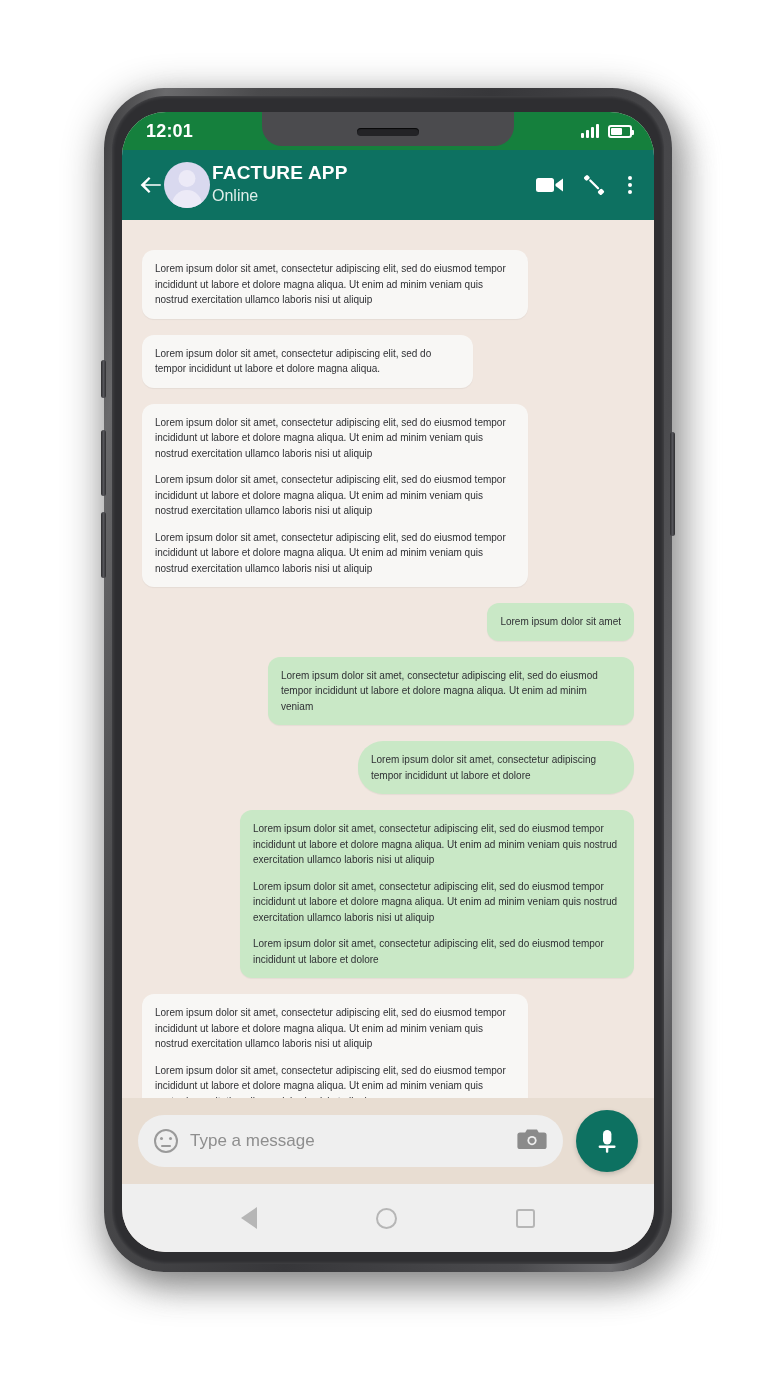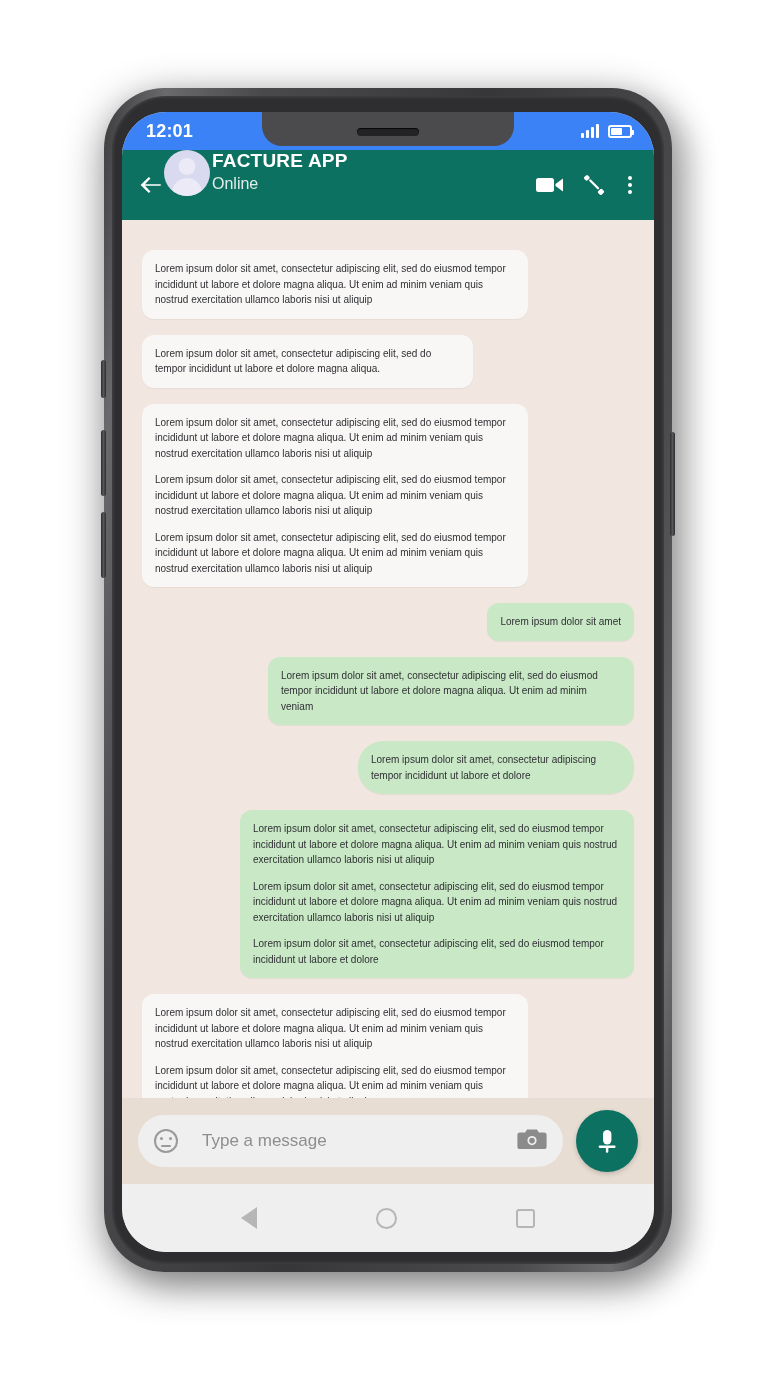"12:01" .statusbar { background: #3b82f6 -> #15803d }
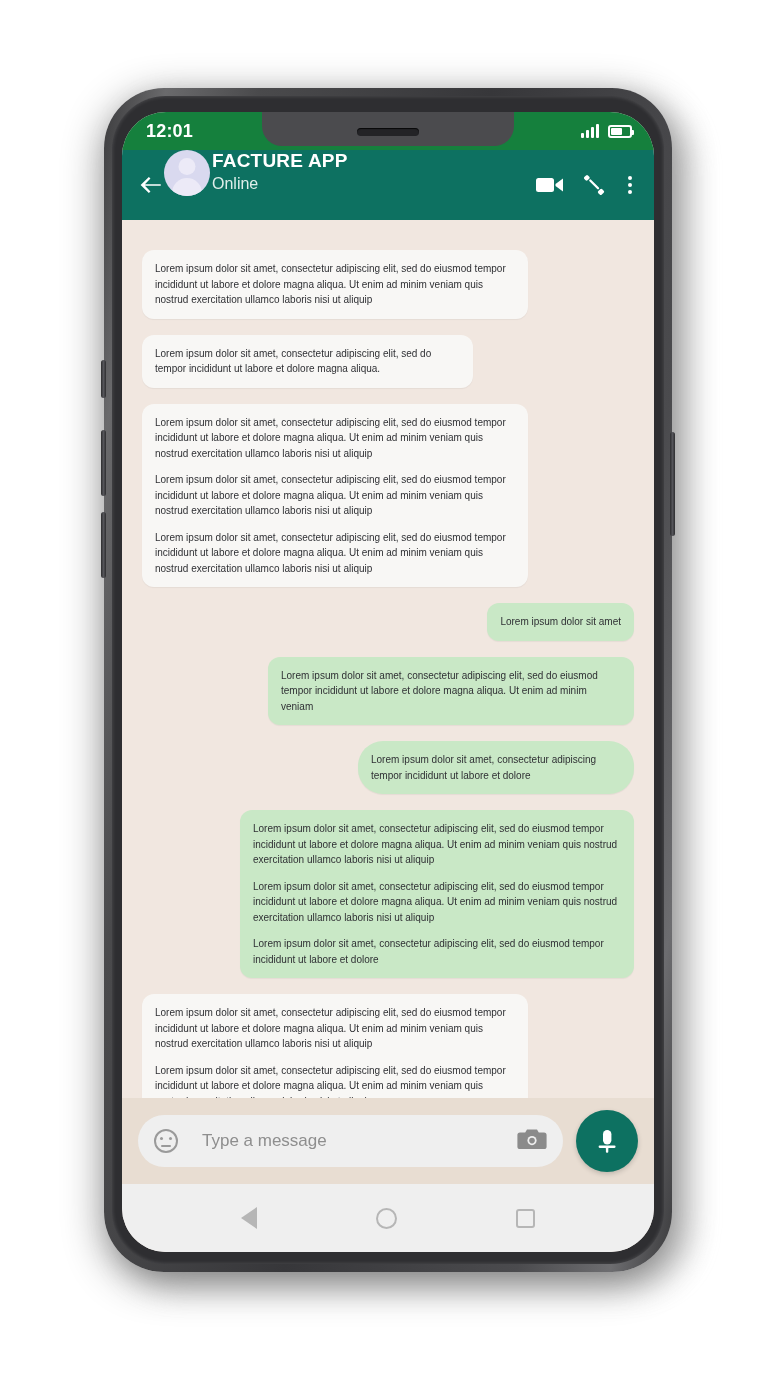"FACTURE APP" .appbar { align-items: none -> center }
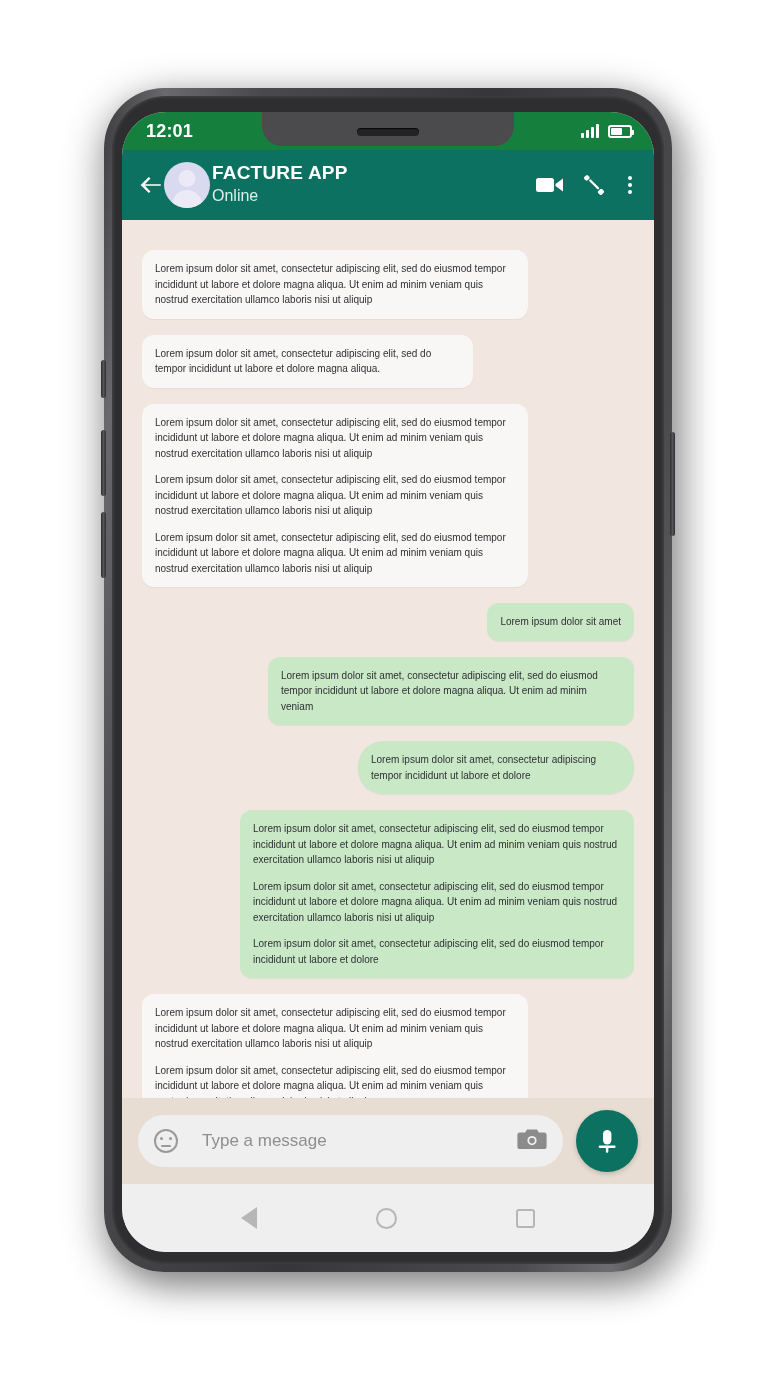"Type a message" .inputfield { gap: 24px -> 12px }
